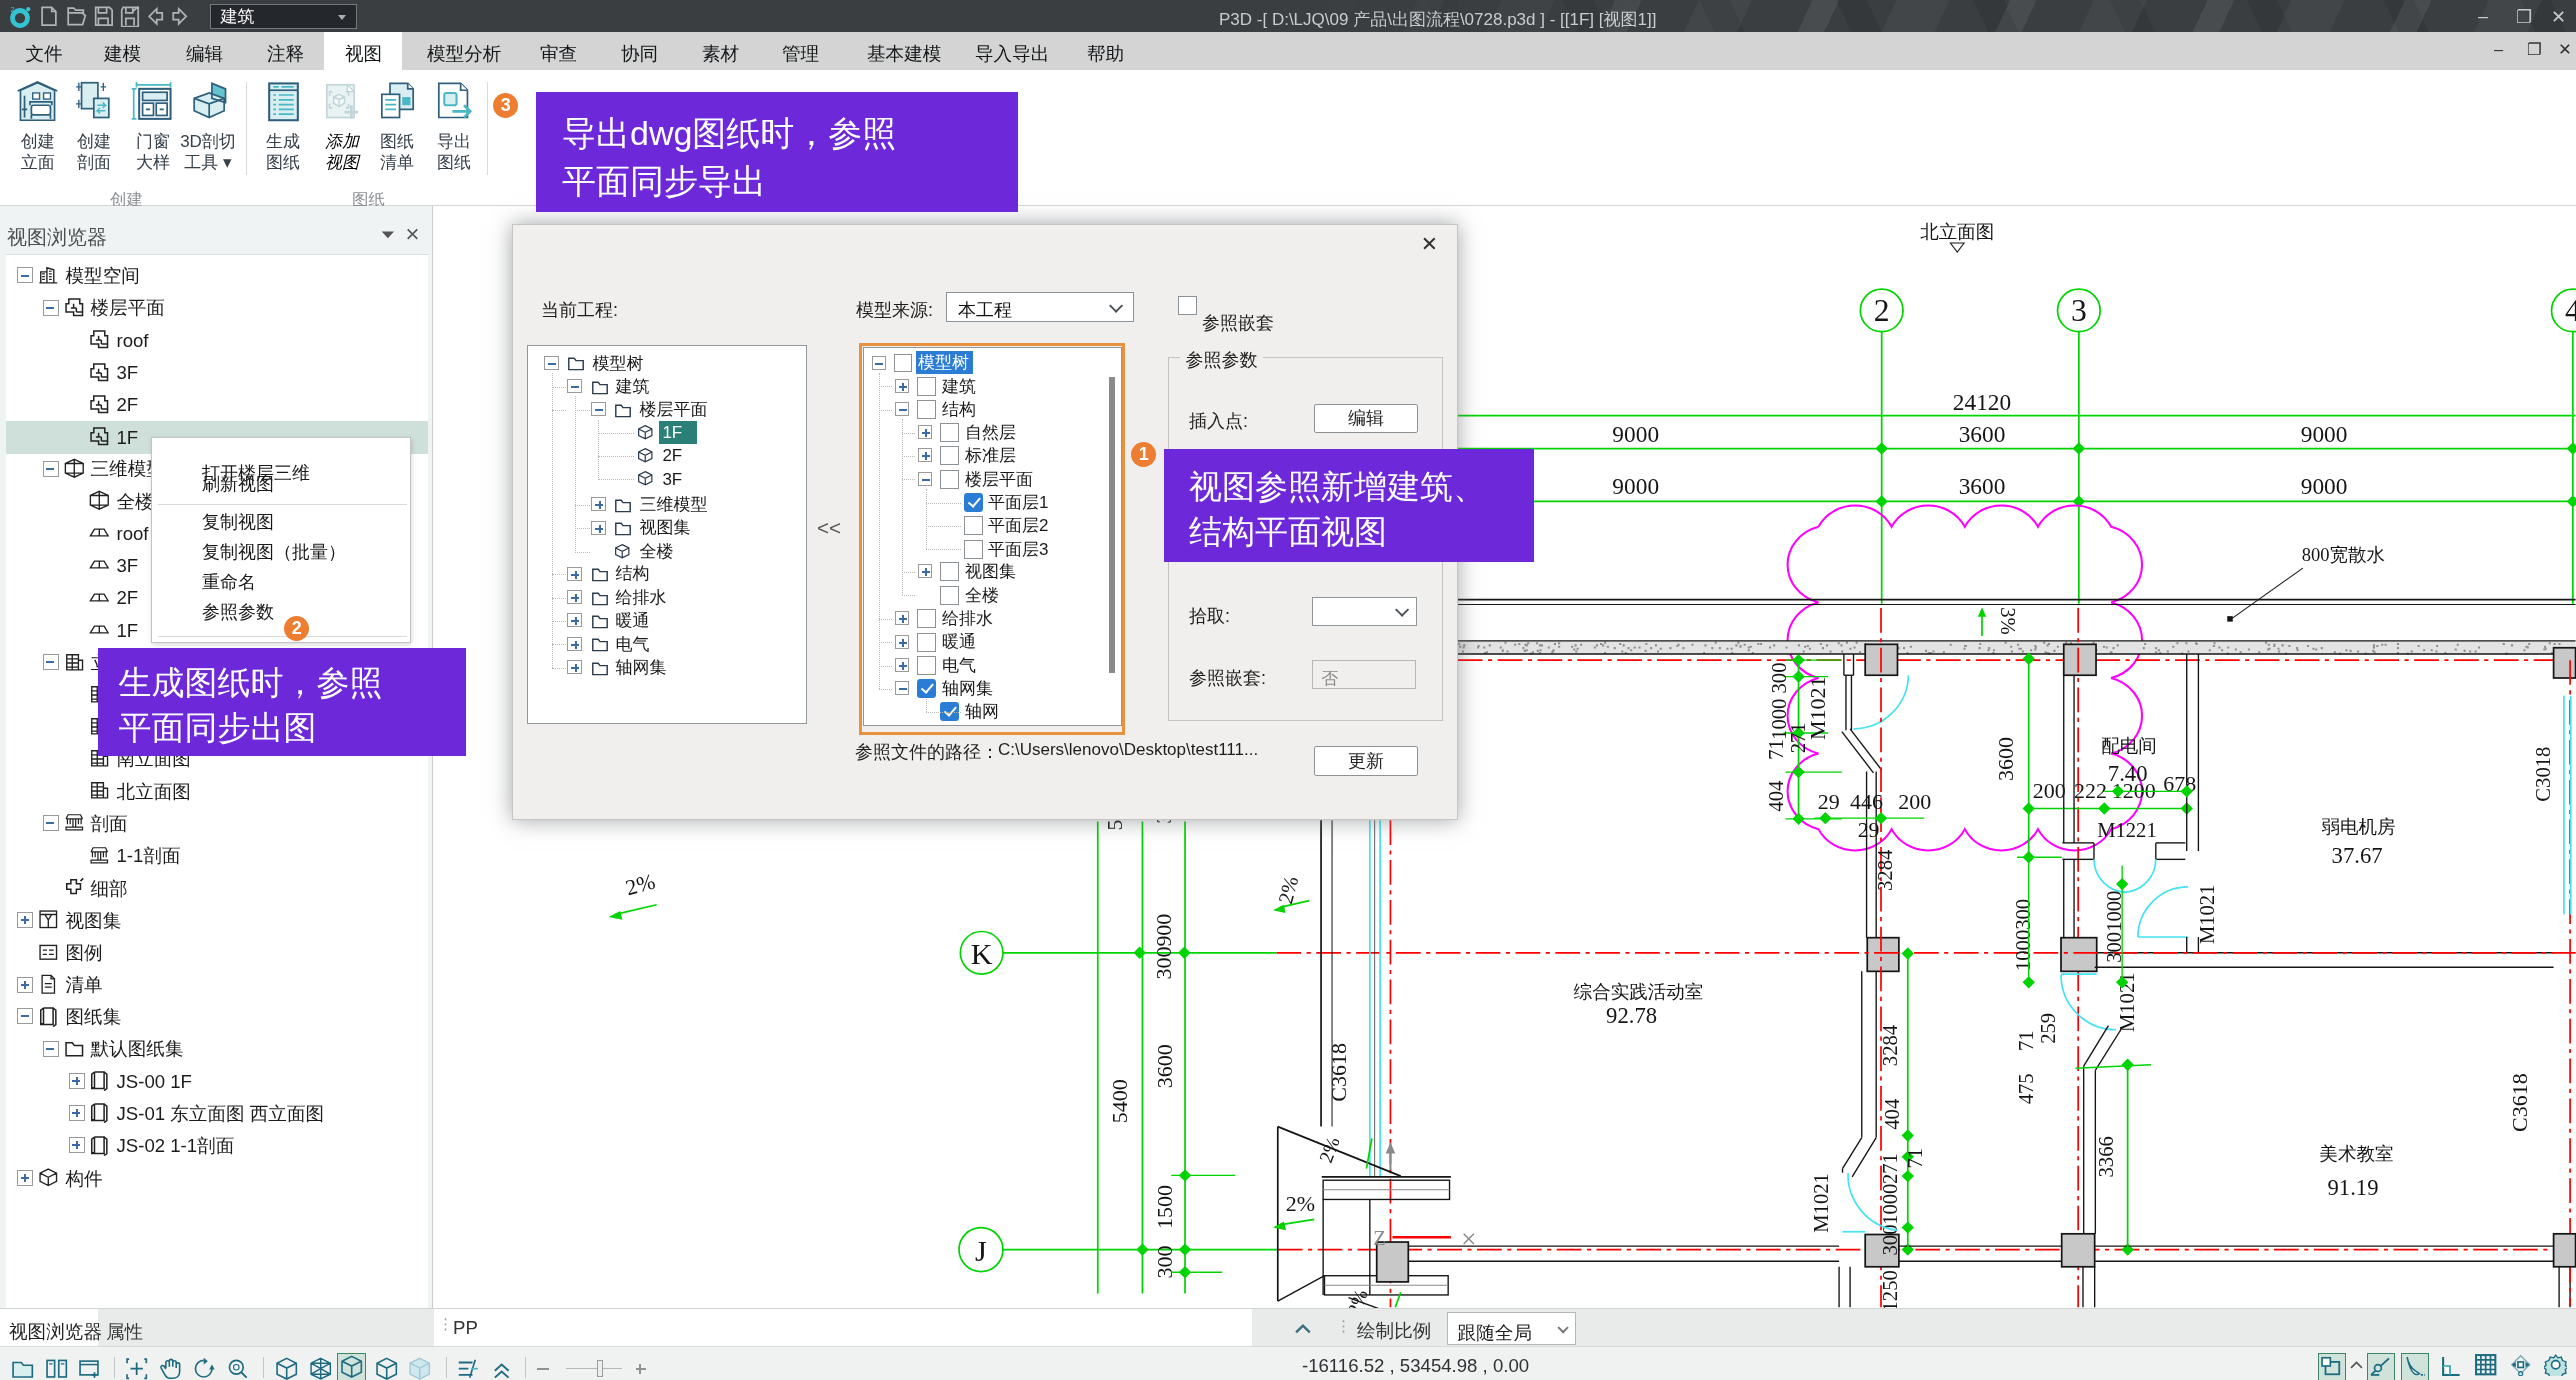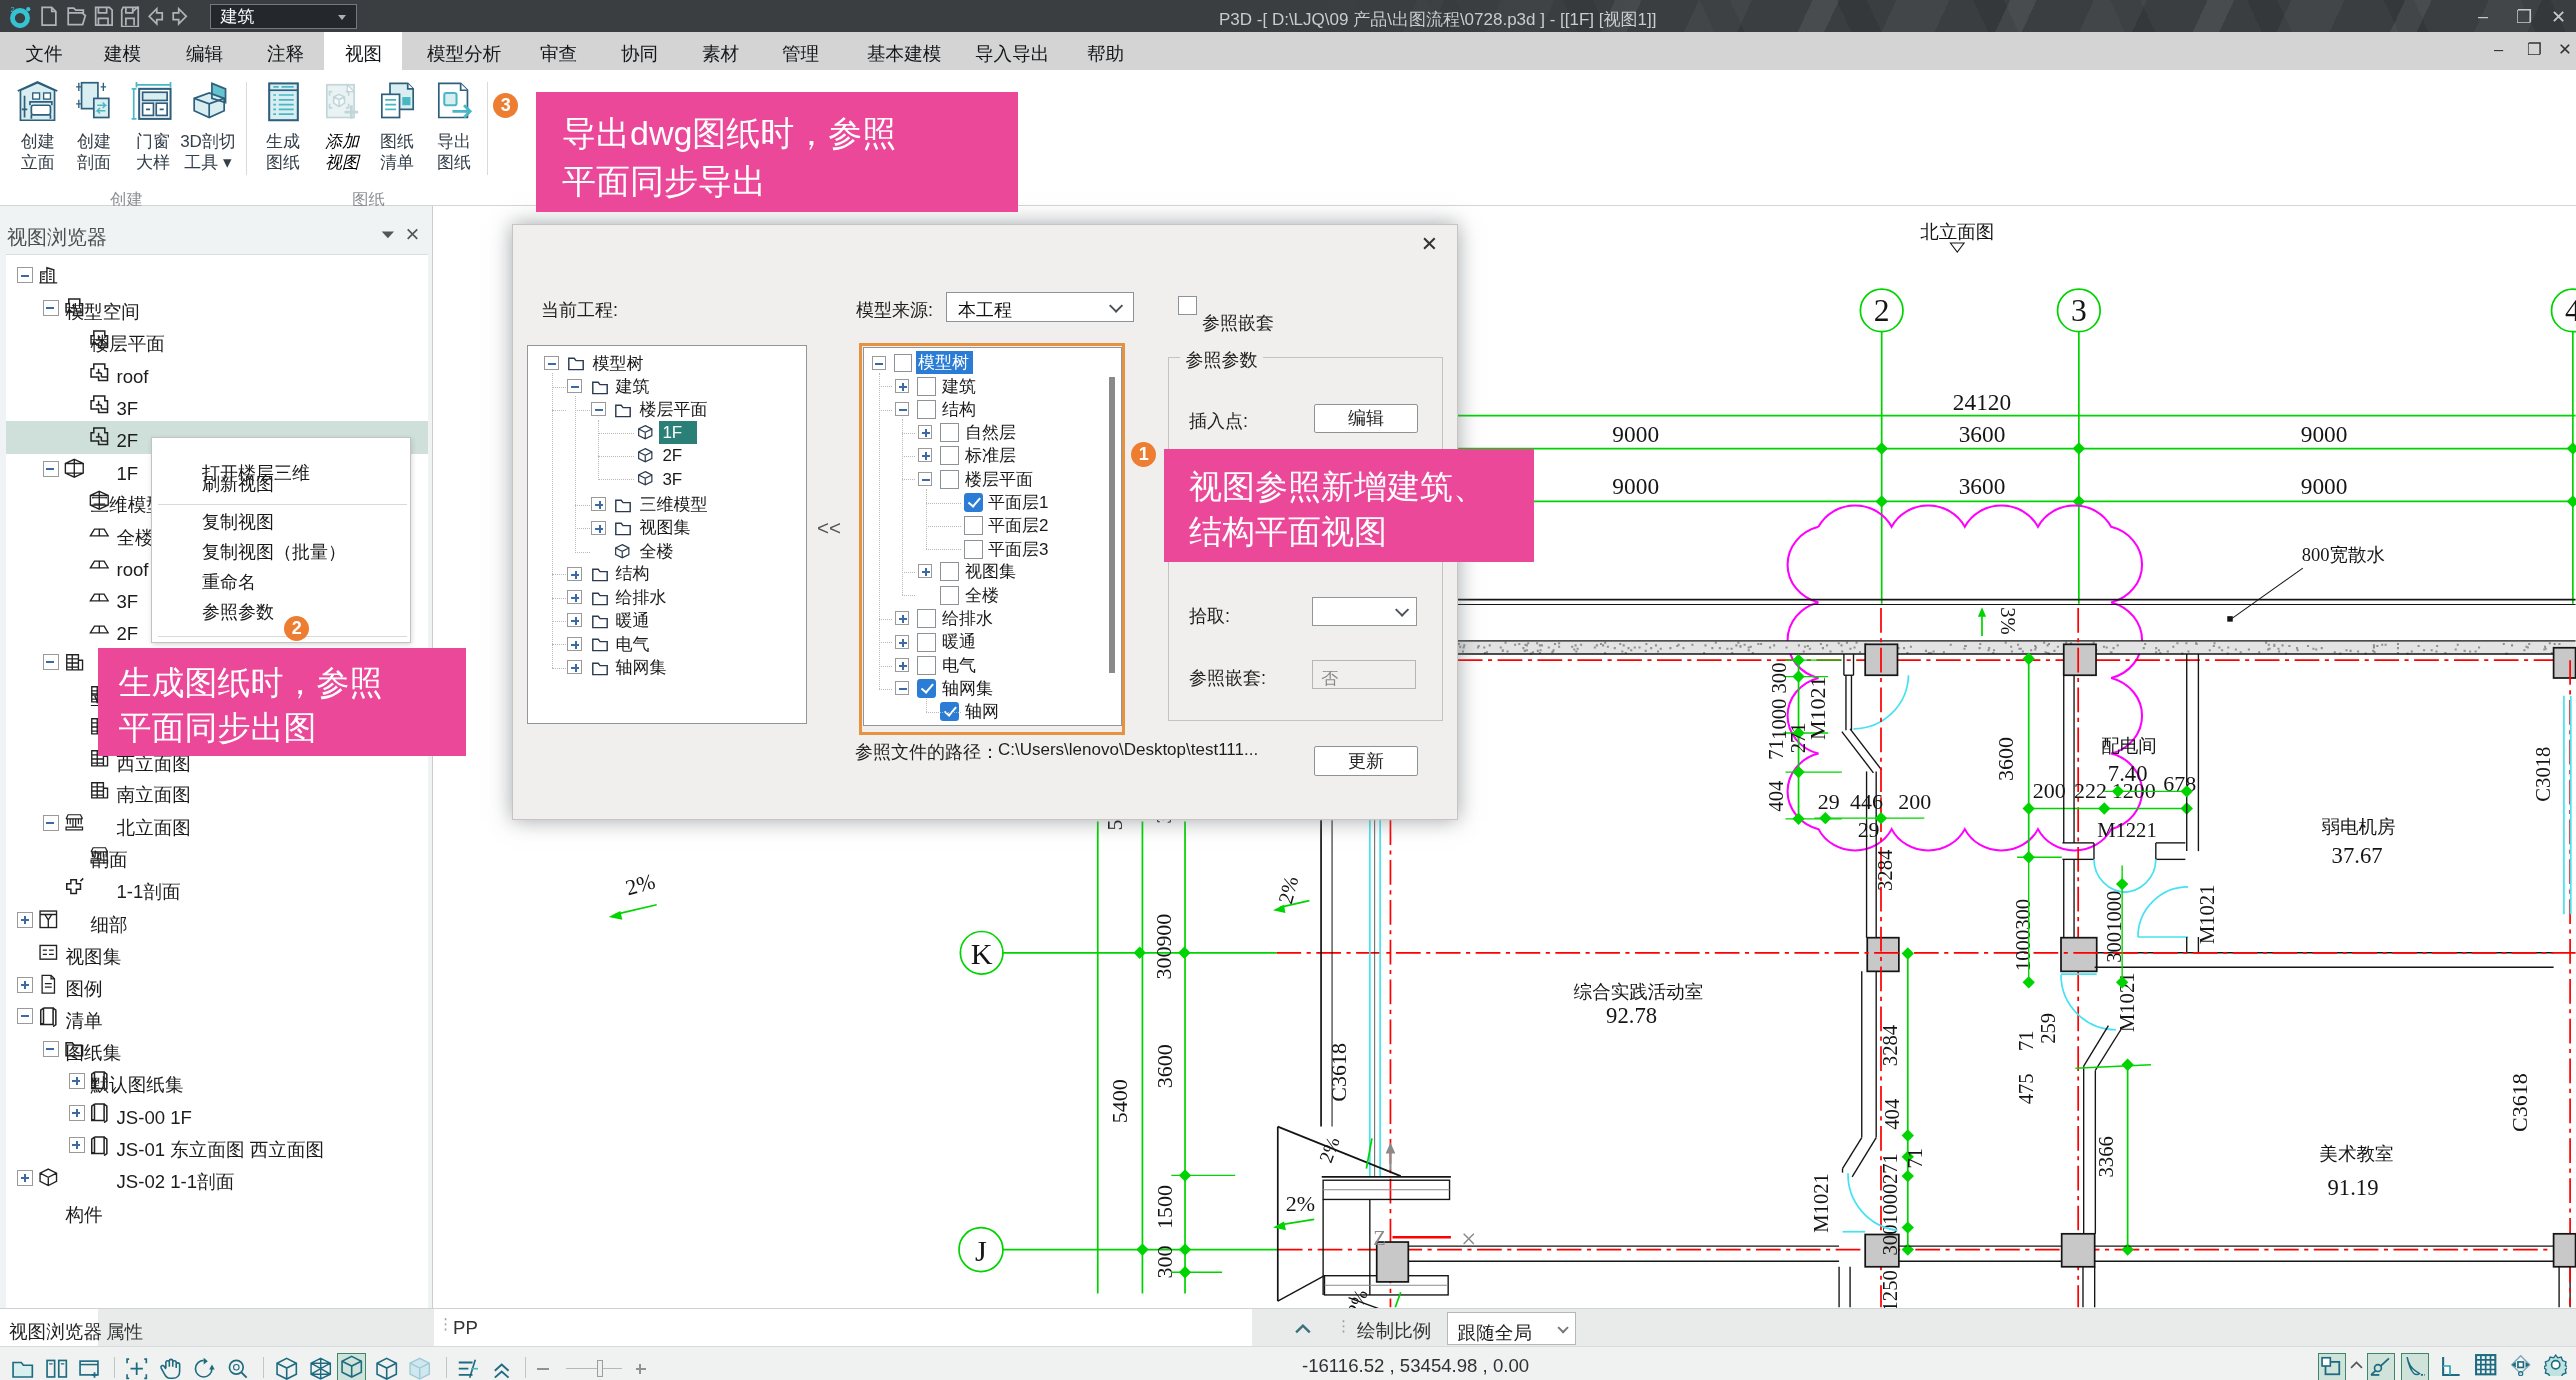"导出dwg图纸时，参照" .tipbox { background: #ec4899 -> #6d28d9 }
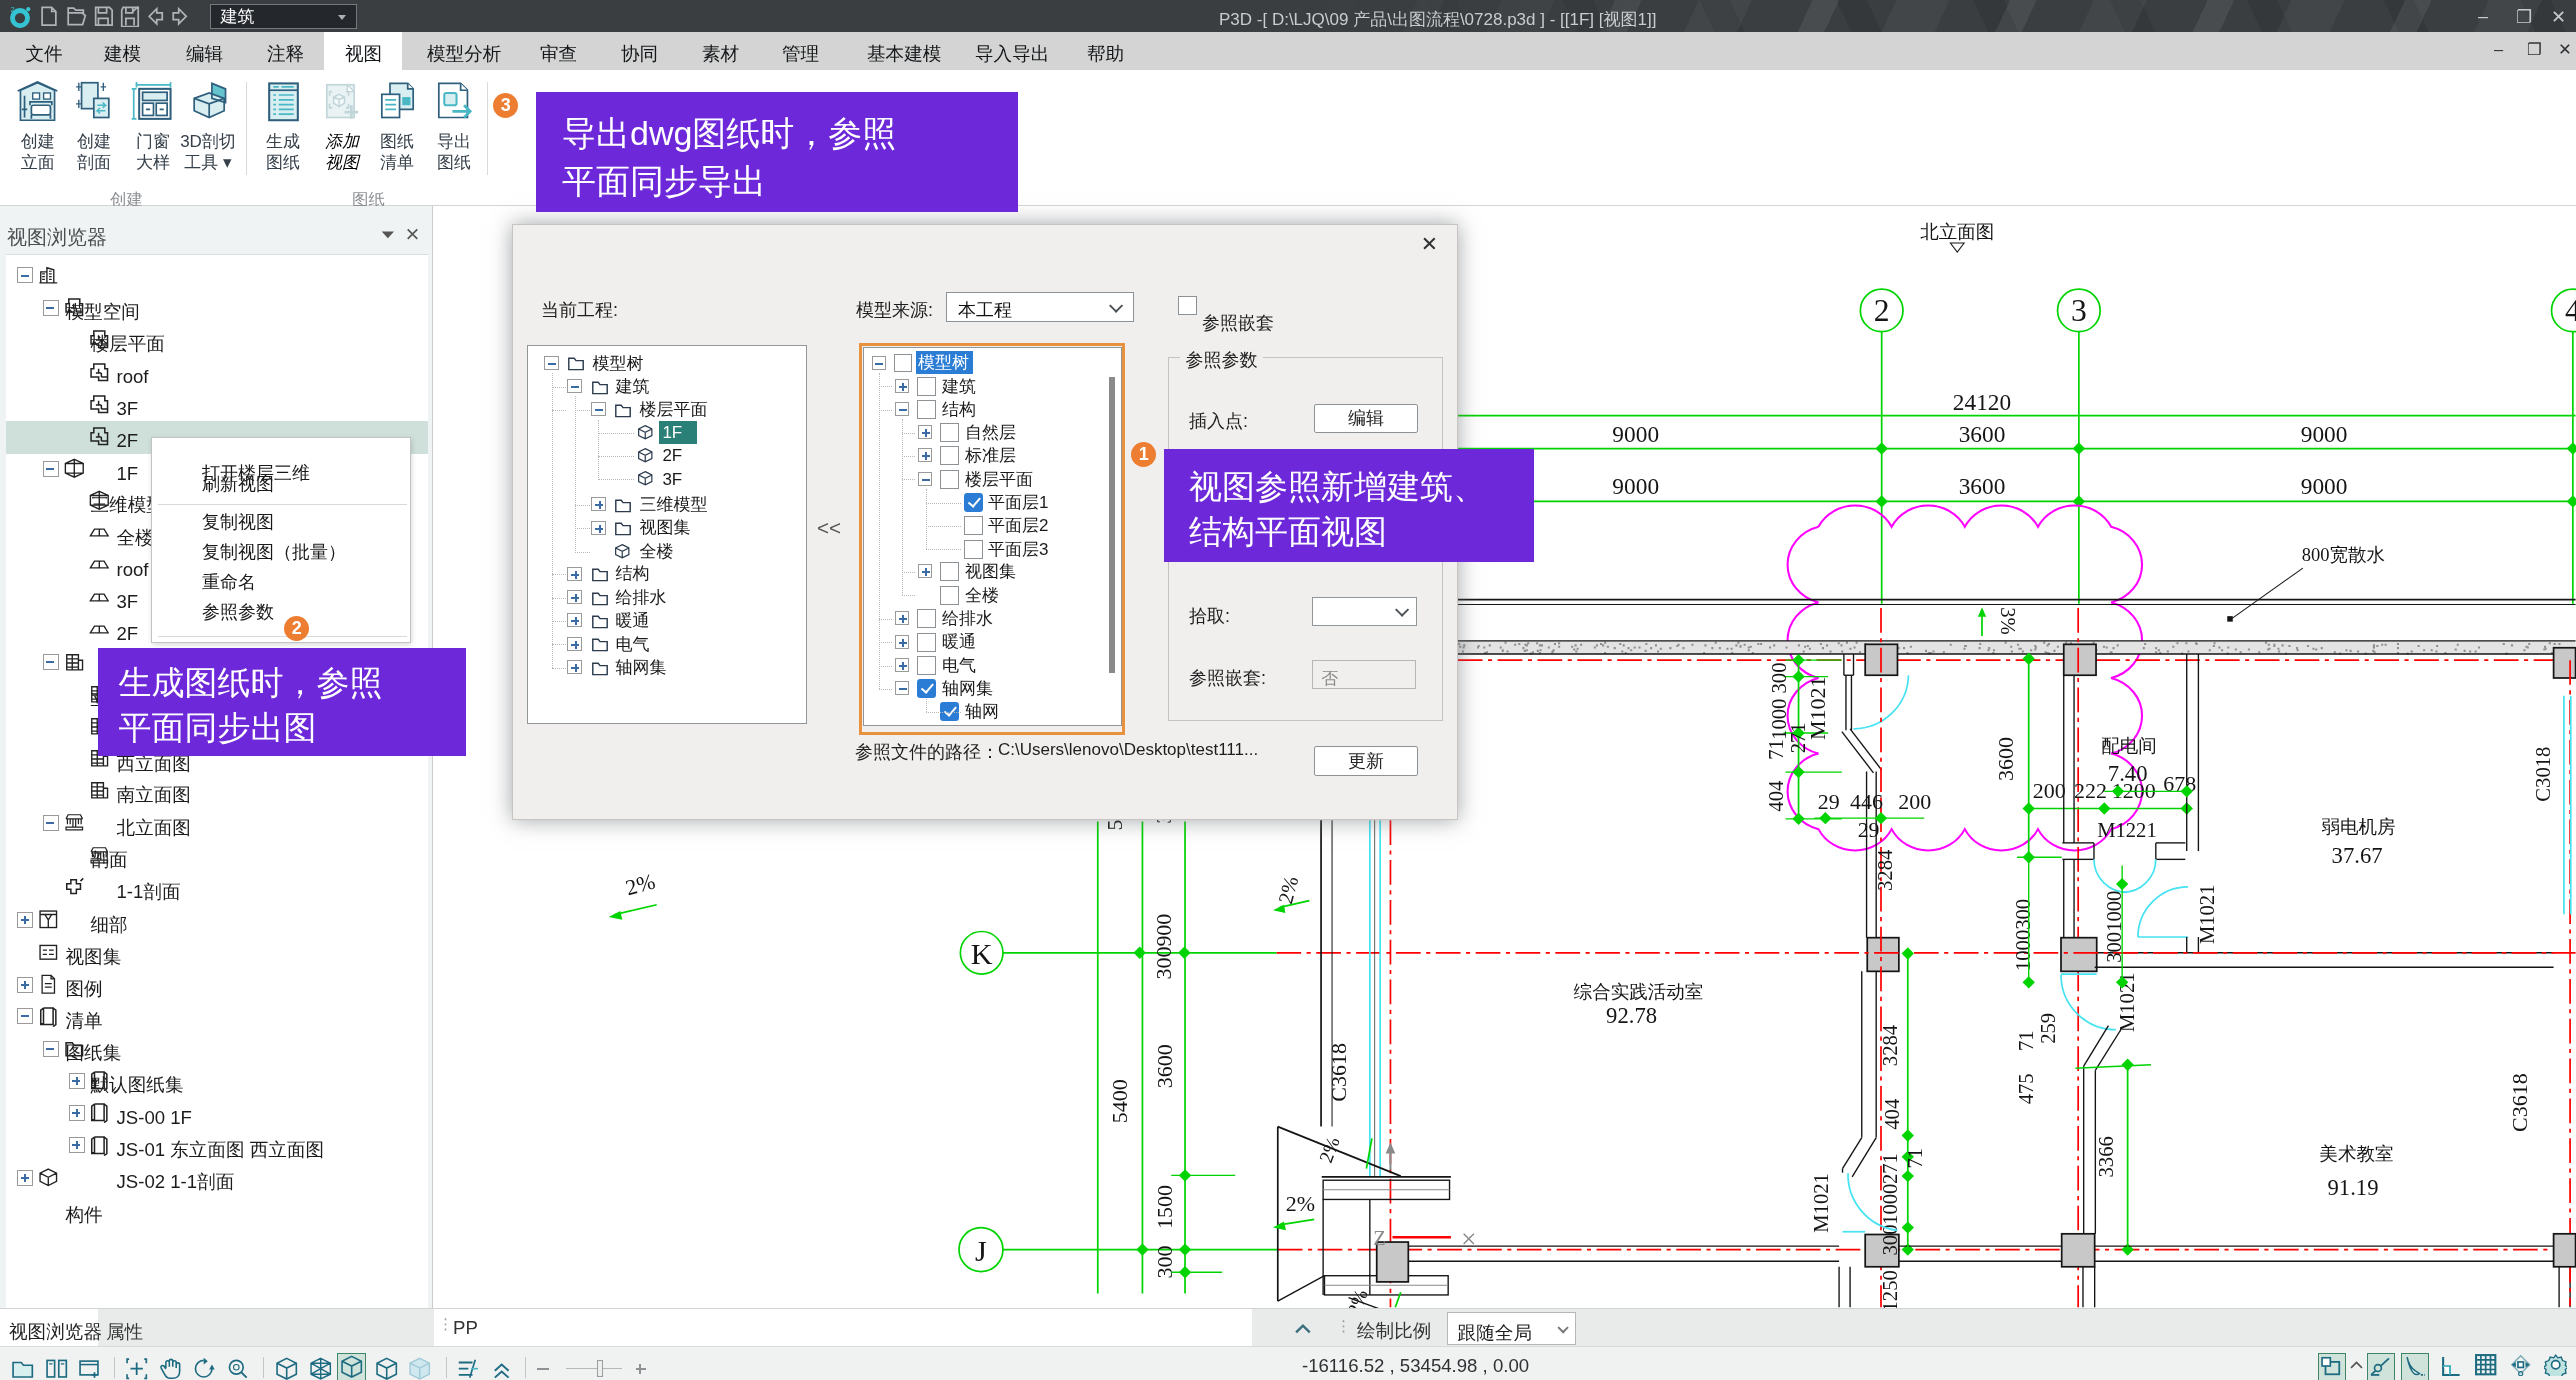"模型空间" .trow { margin-top: 36px -> none }
